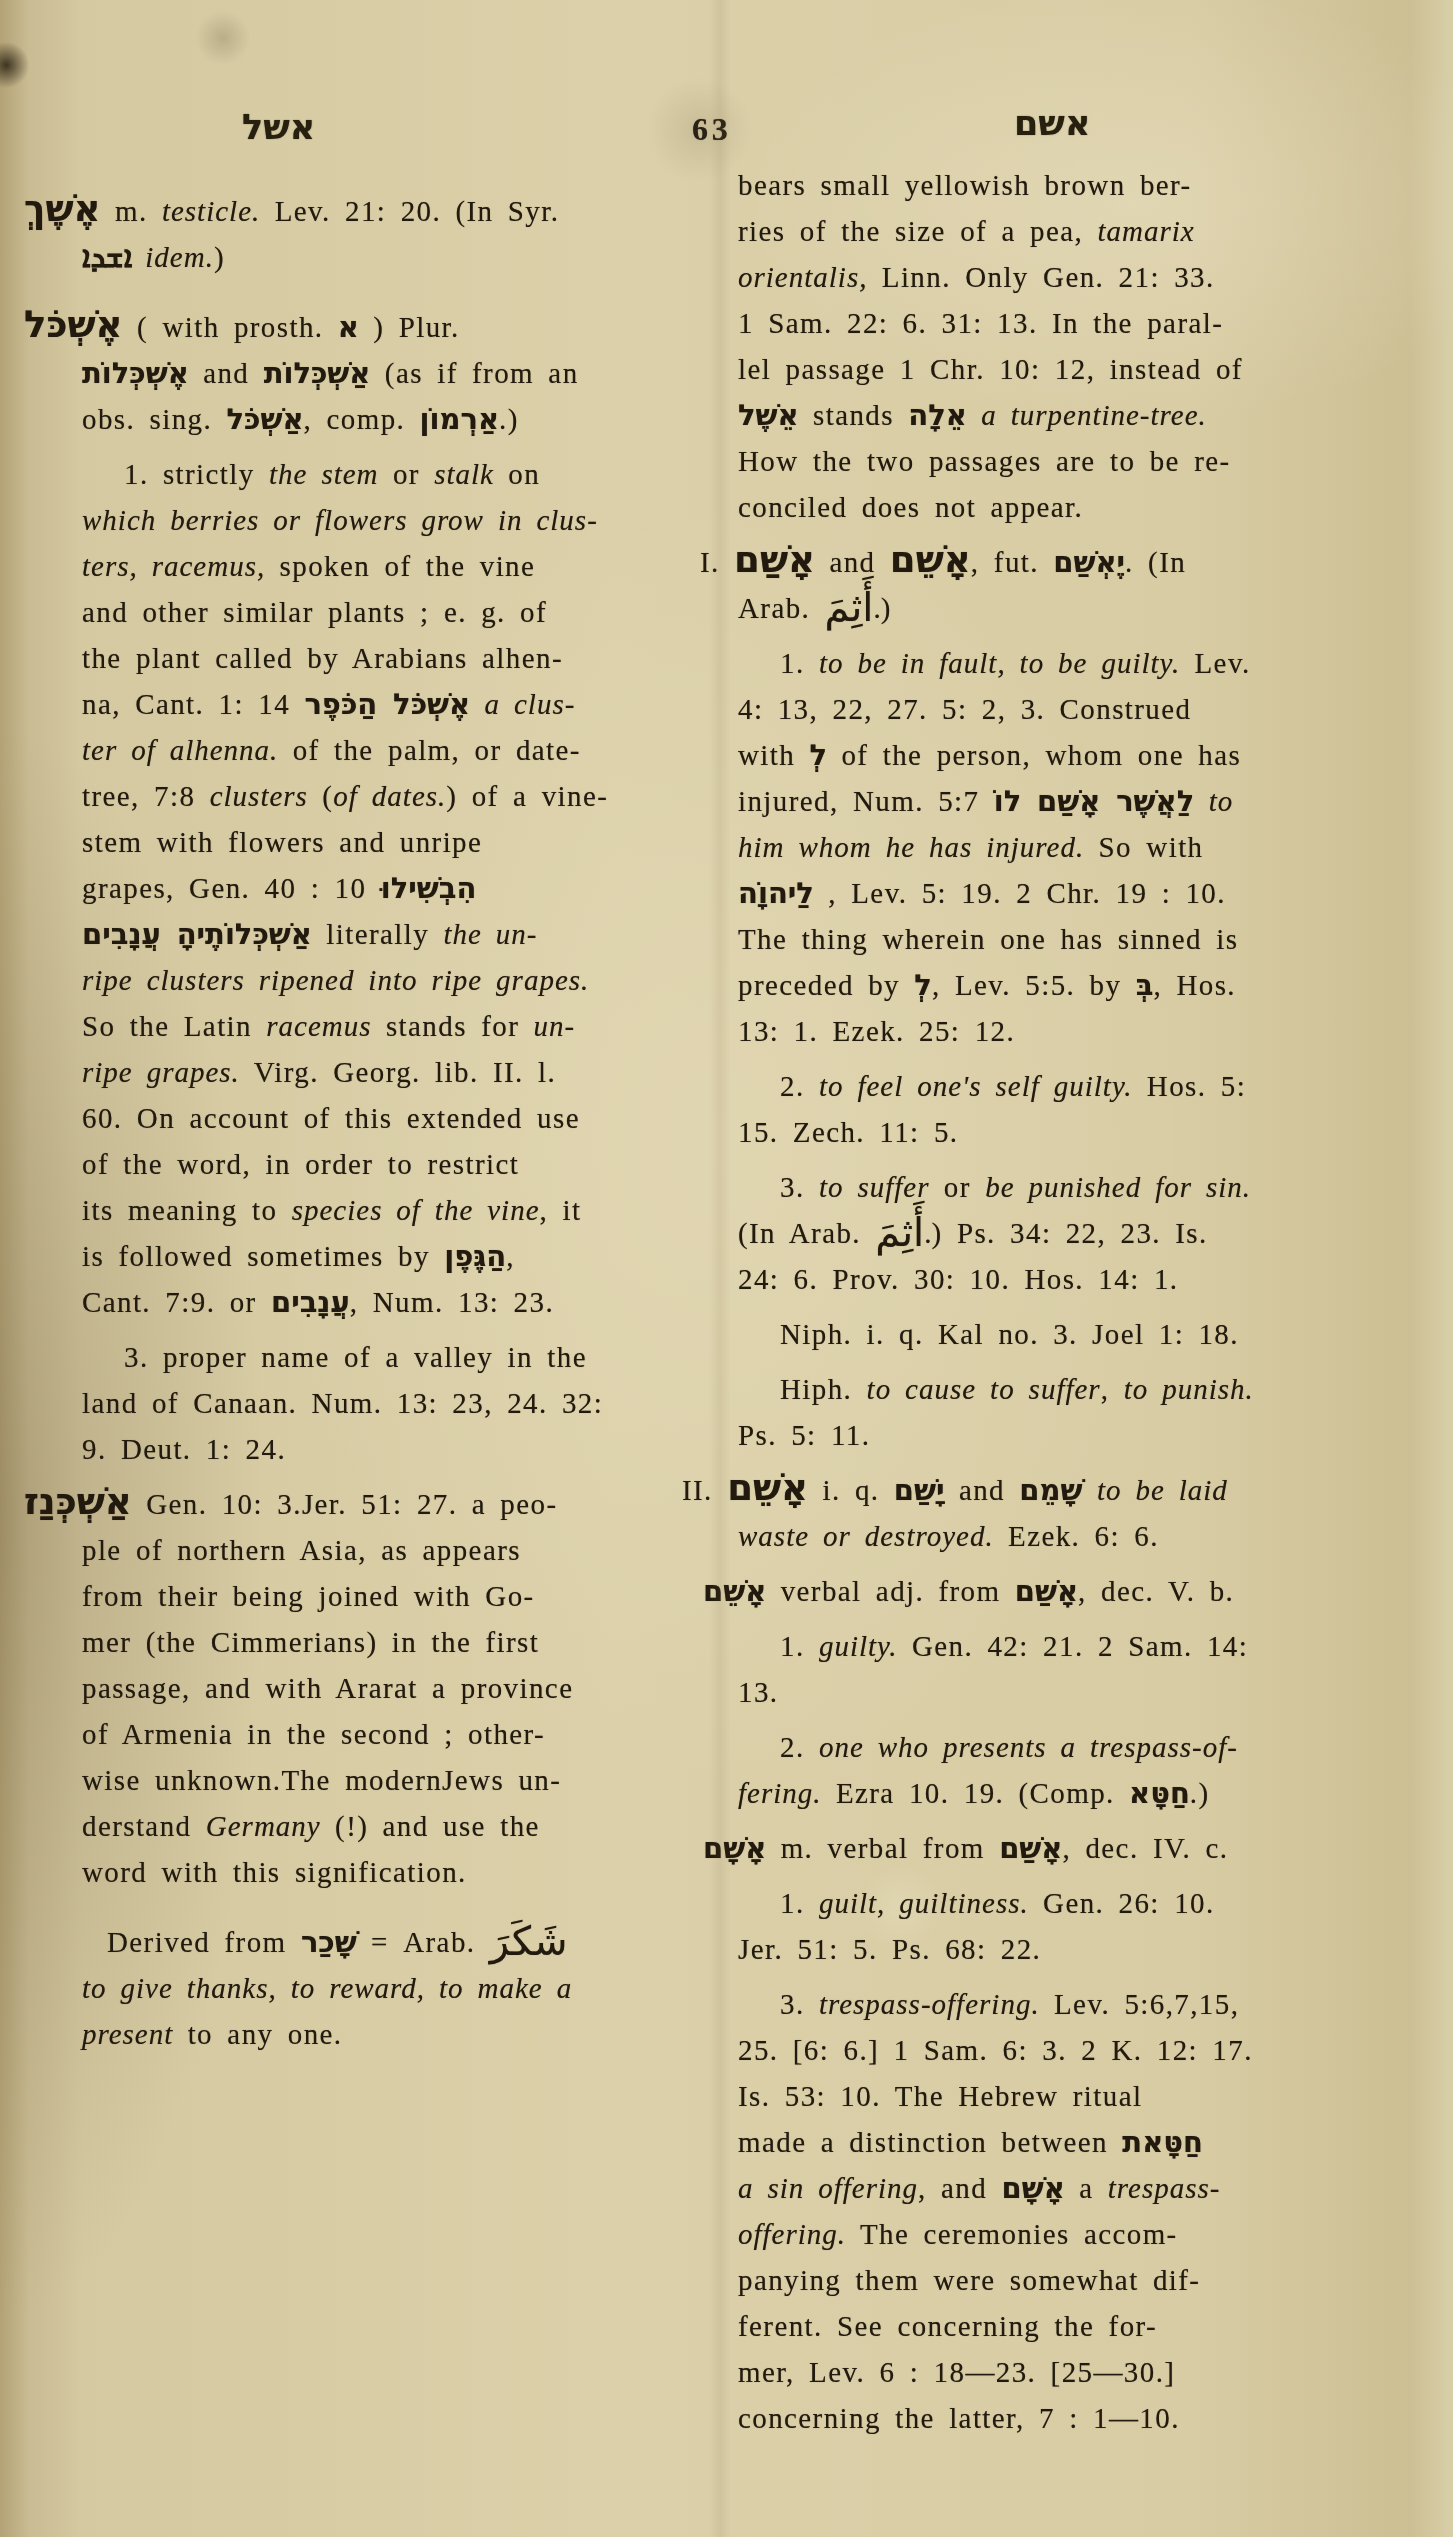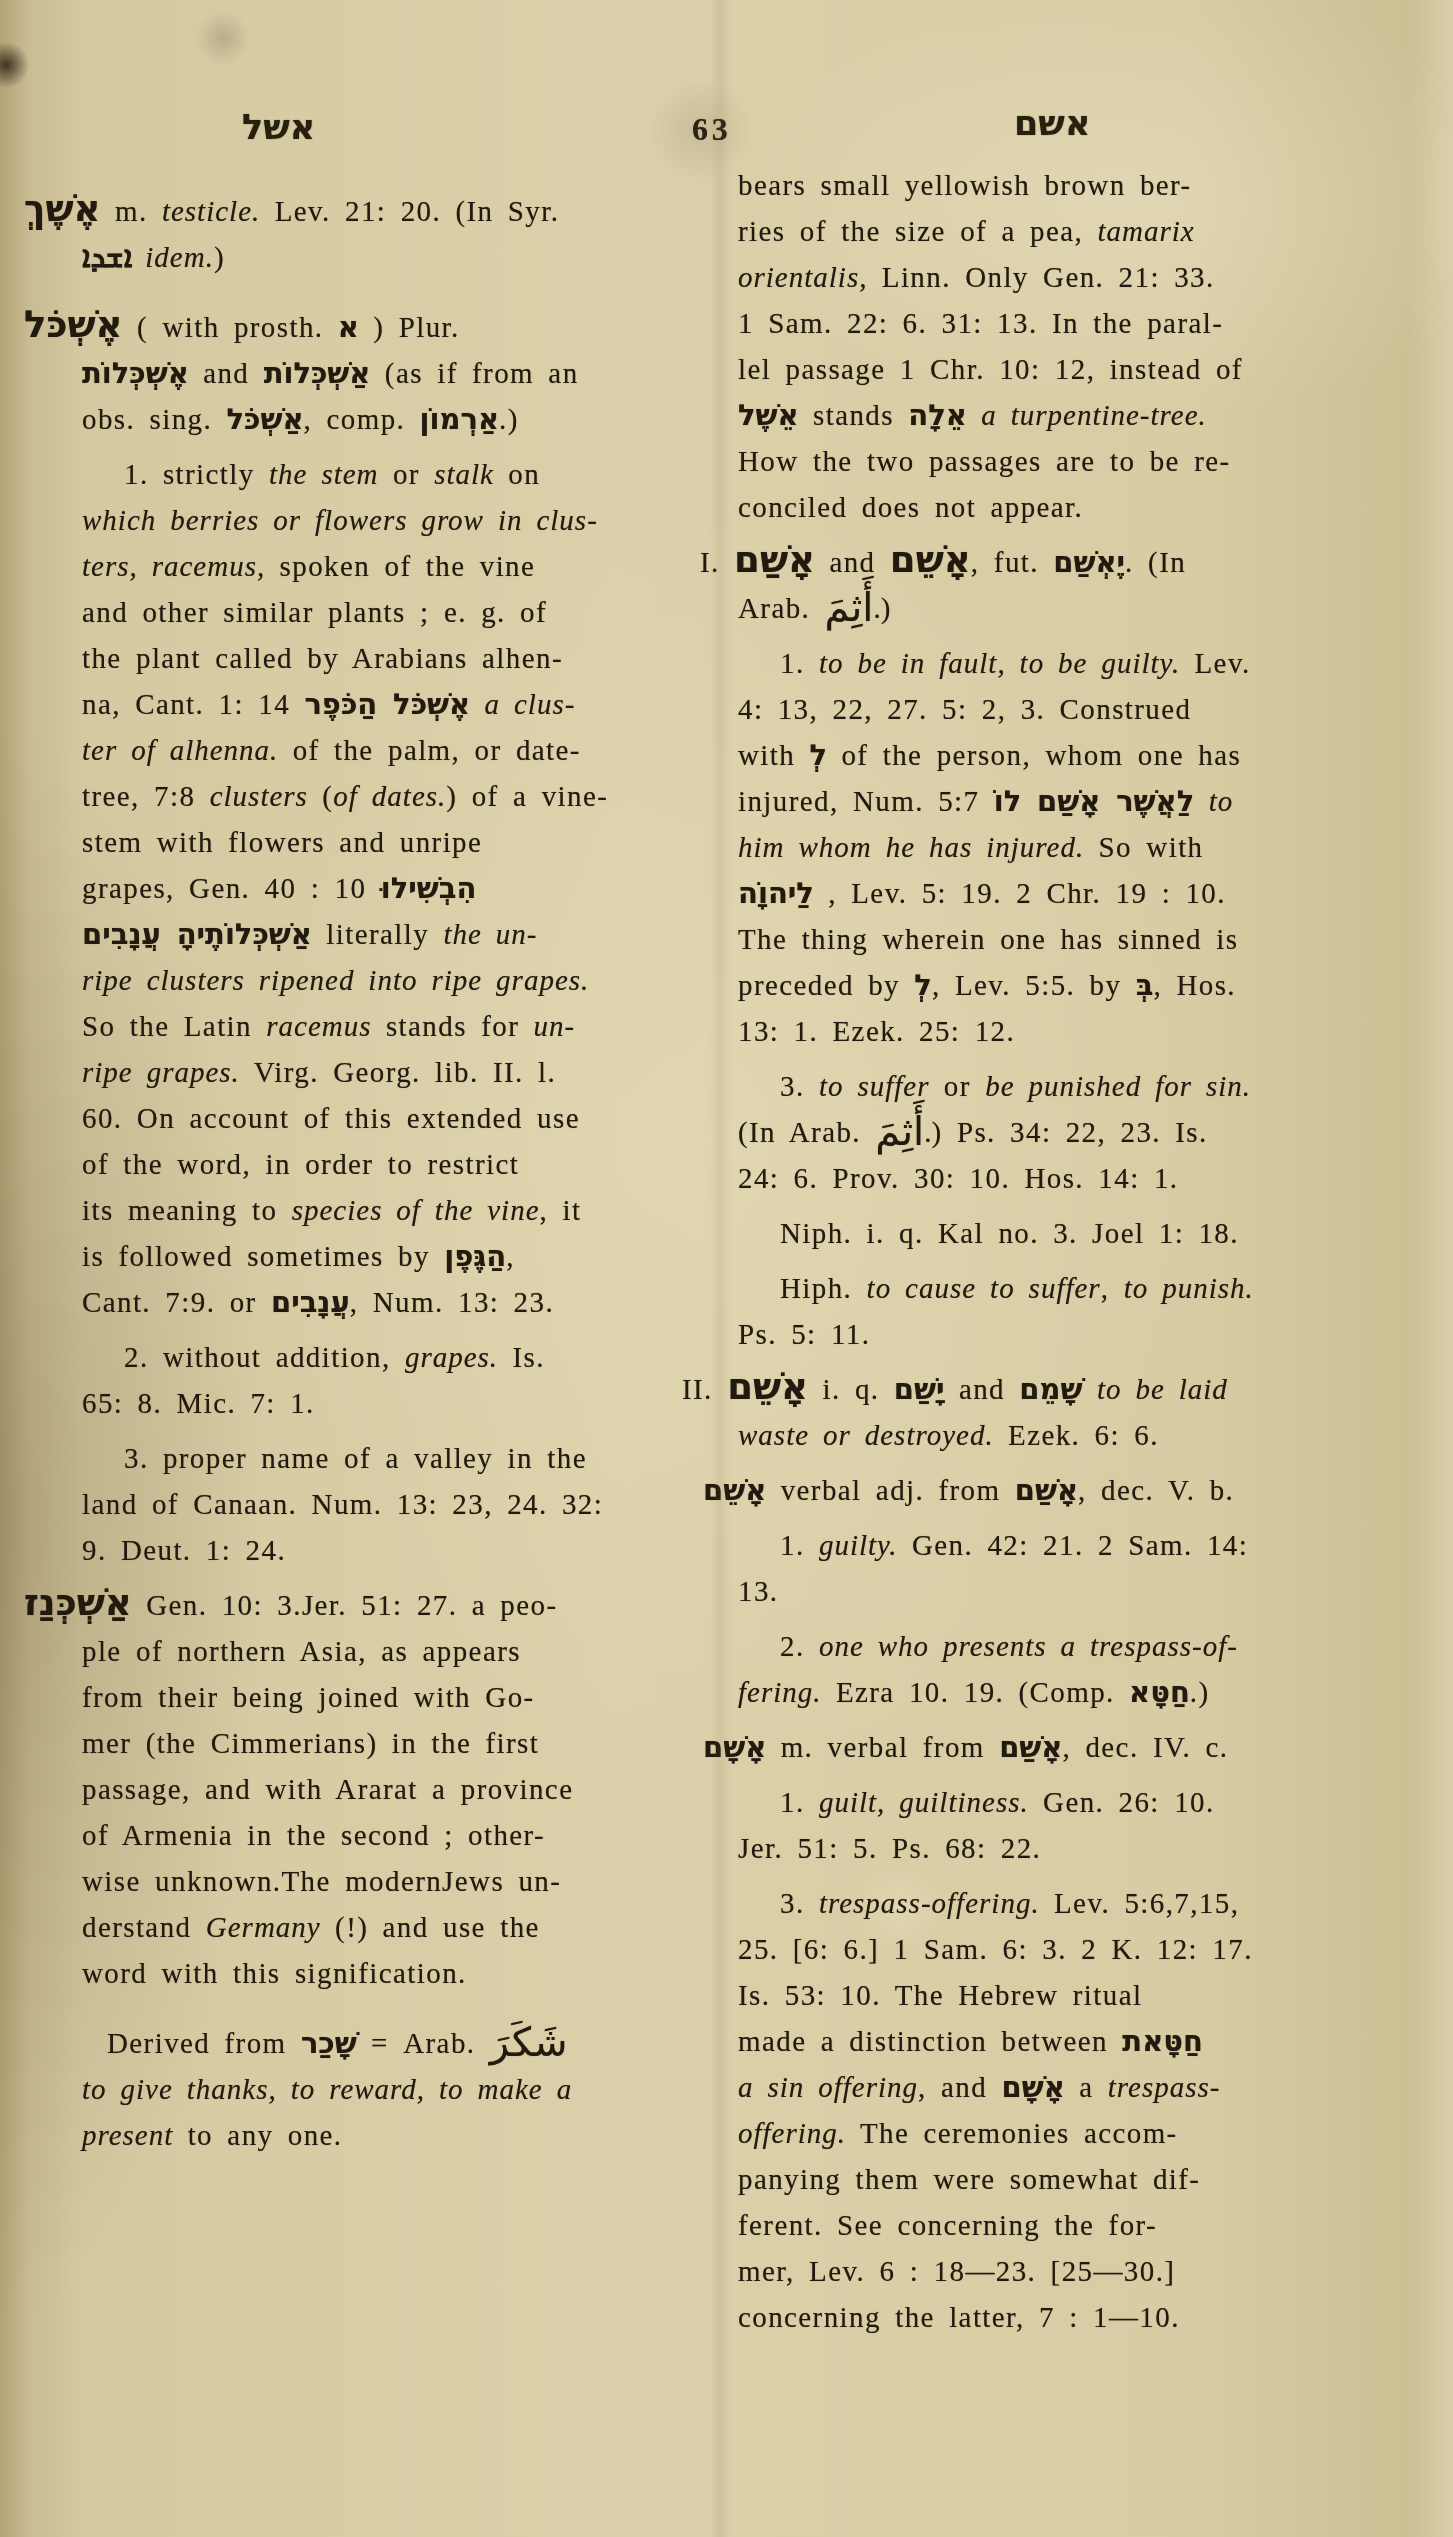"2. to feel one's self" p.sense { html: none -> <p>2. <i>to feel one's self guilty.</i> Hos. 5: 15. Zech. 11: 5.</p> }
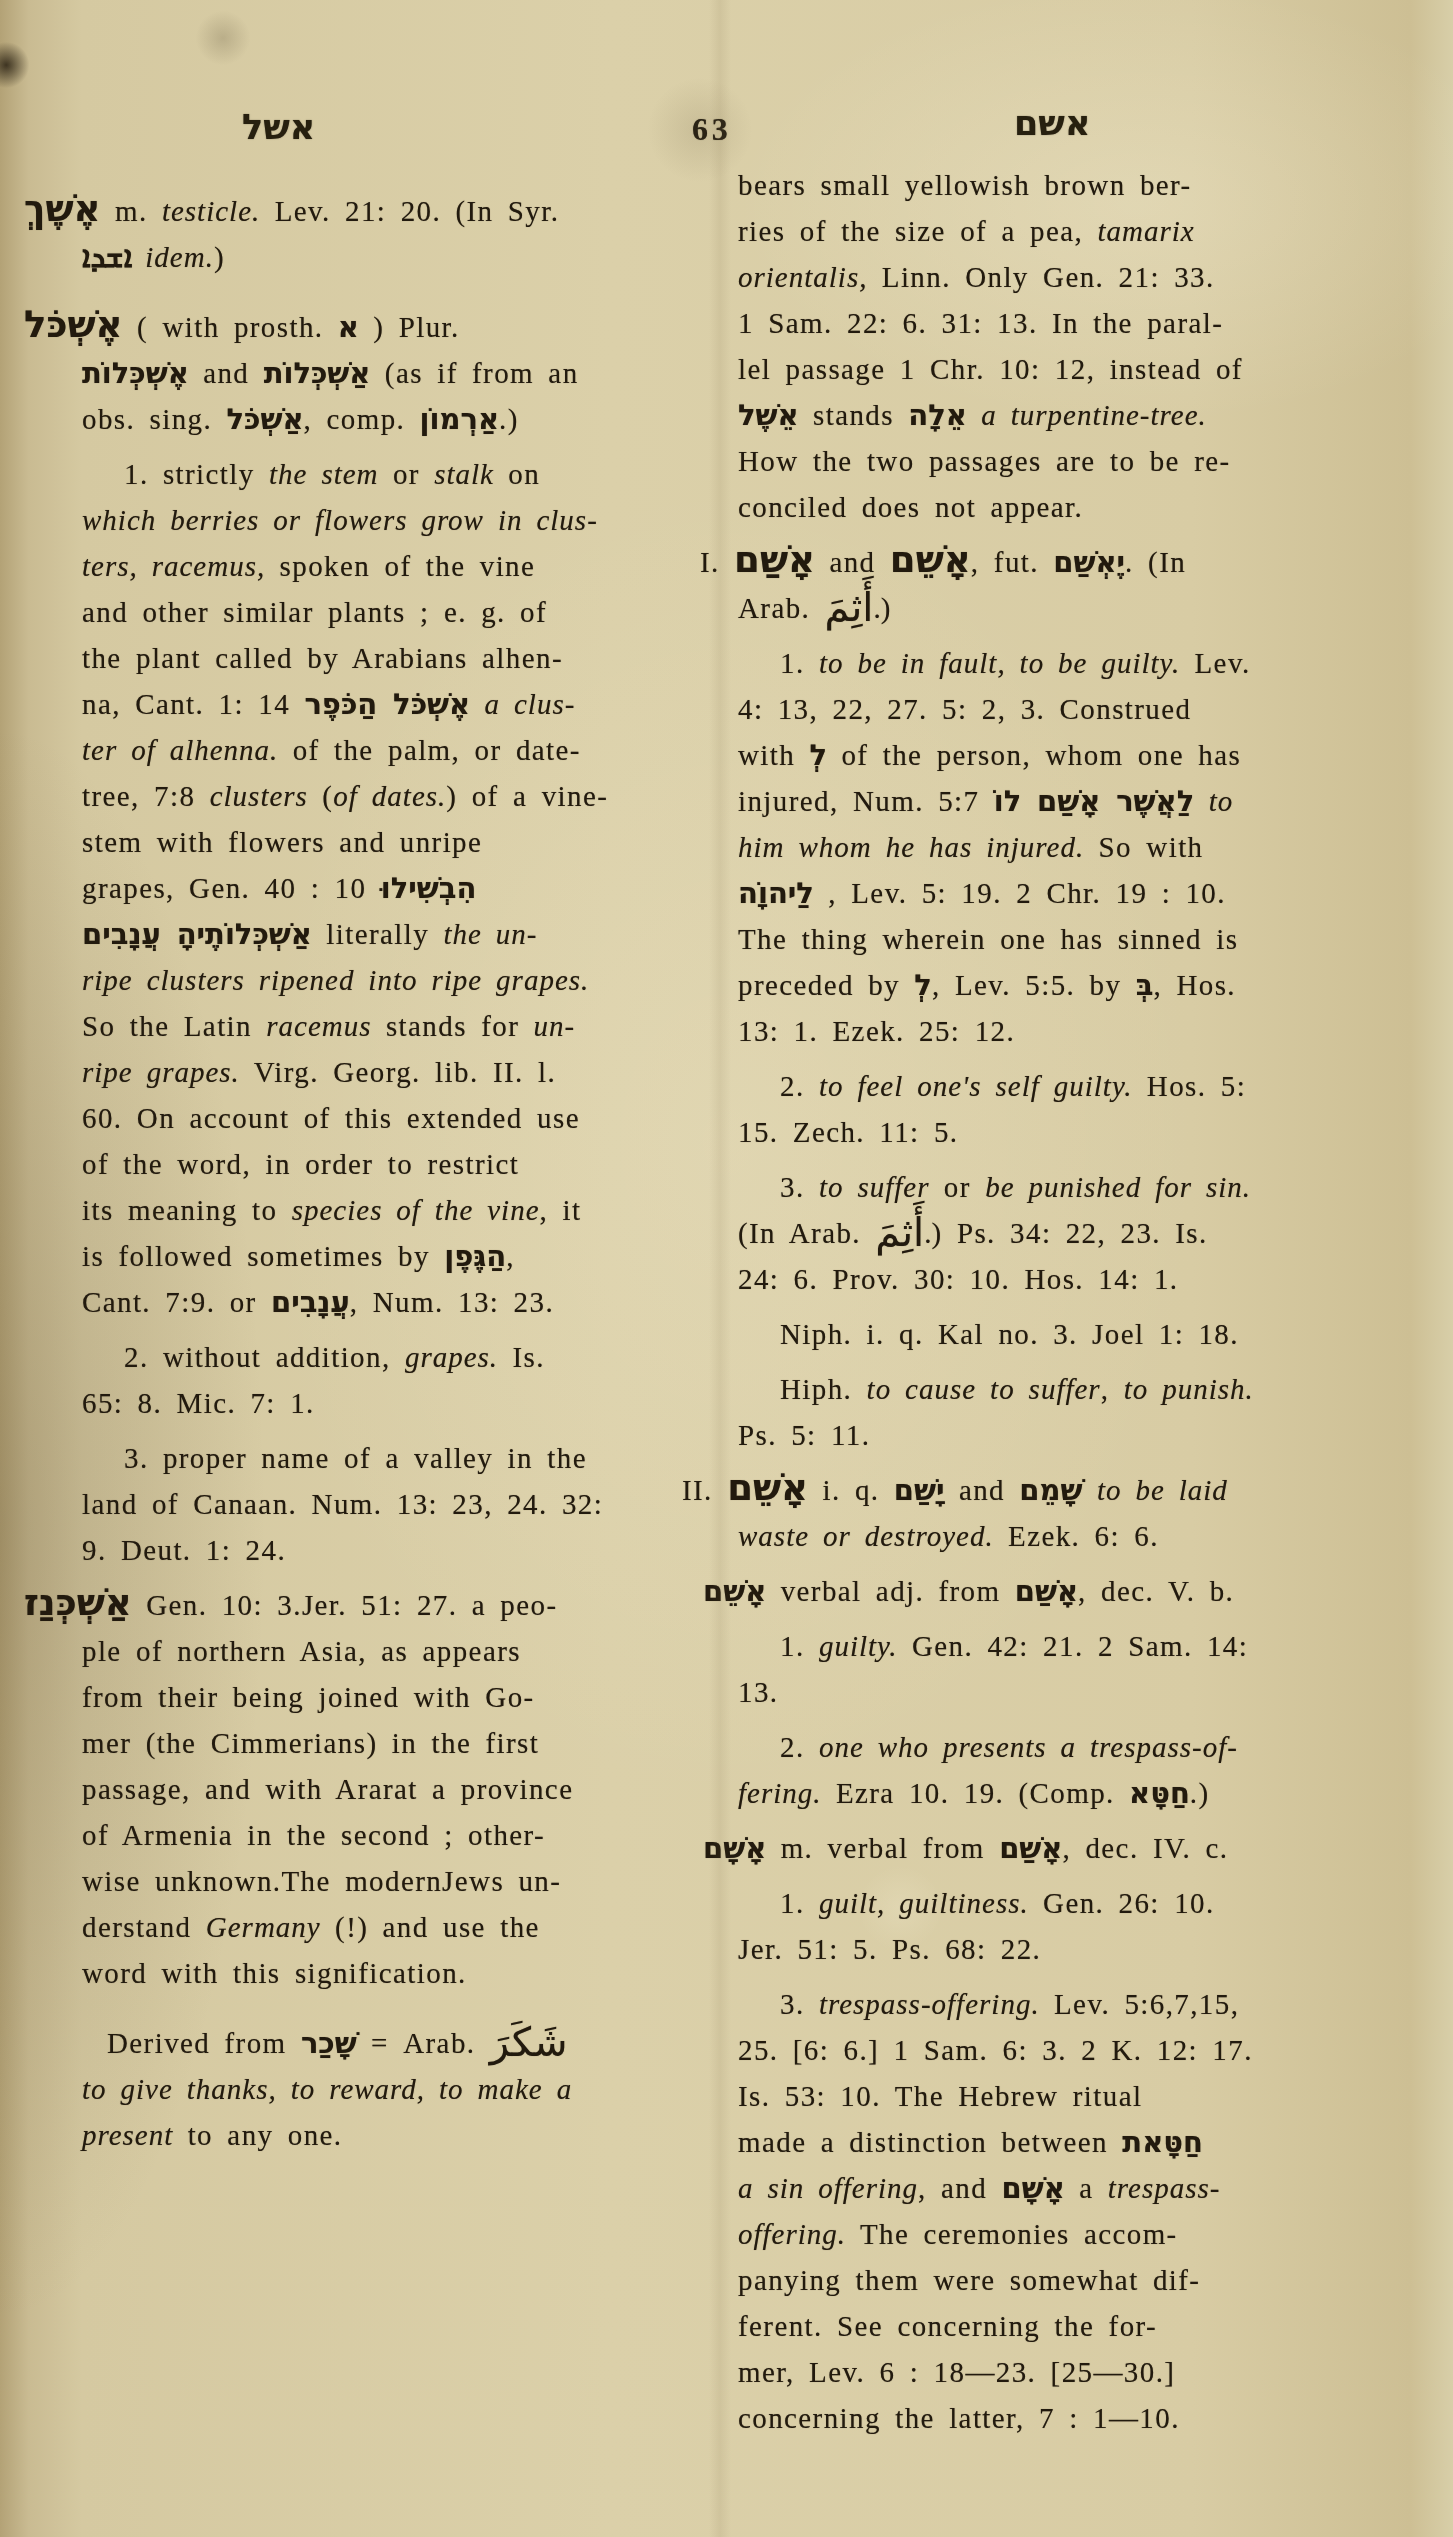"2. without addition, grapes. Is." p.sense { html: <p>2. without addition, <i>grapes.</i> Is. 65: 8. Mic. 7: 1.</p> -> none }
